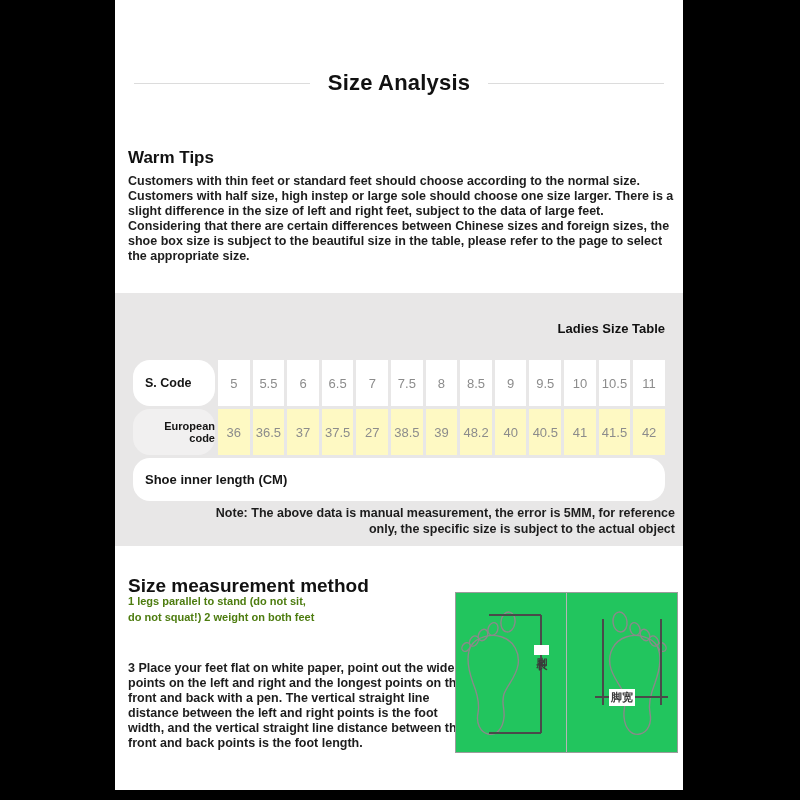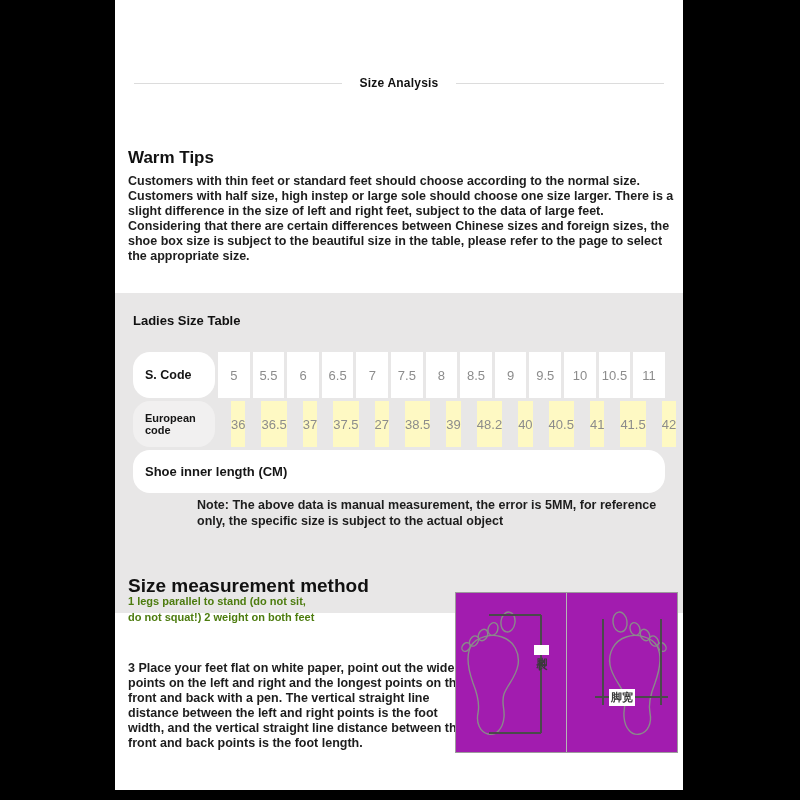"Size Analysis" .page-title { font-size: 12px -> 22px }
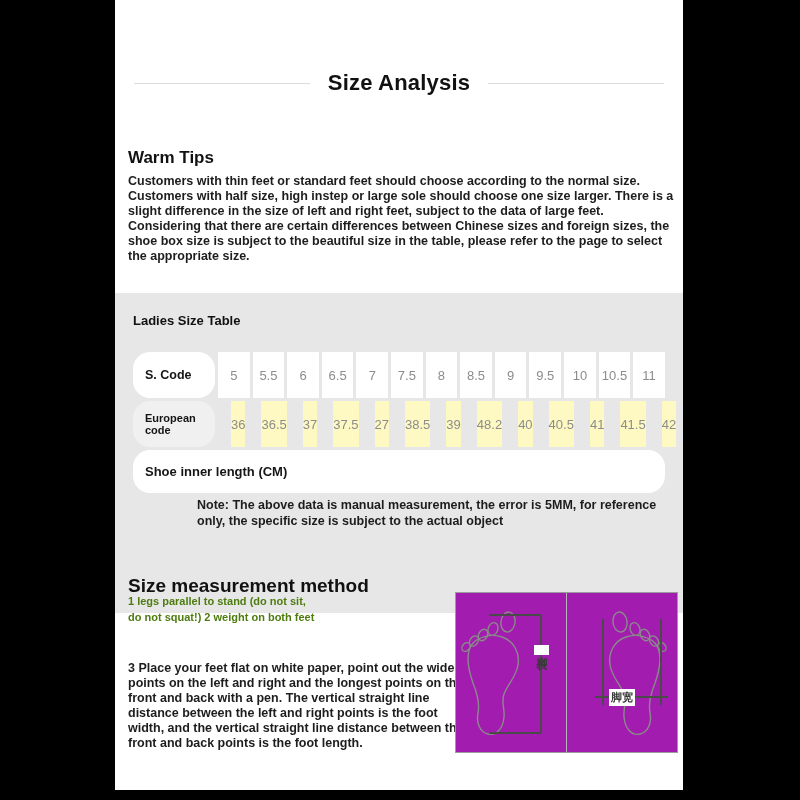"Ladies Size Table" .gray-section { height: 320px -> 253px; padding: 20px 18px 0 18px -> 28px 18px 0 18px; text-align: none -> right }
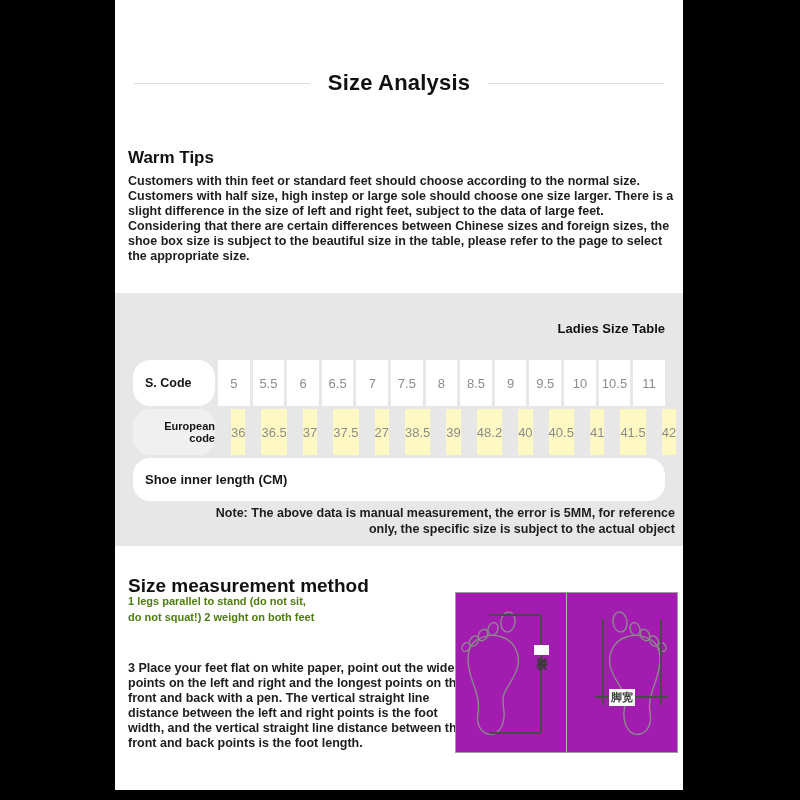"European code" .trow-1 { gap: 16px -> none }
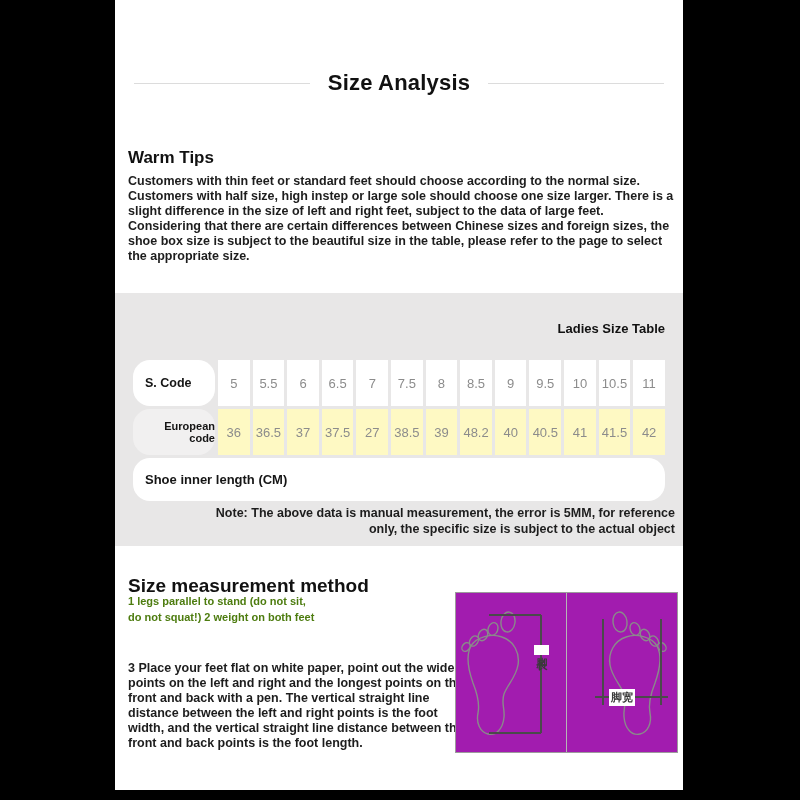"脚宽" .diagram { background: #a21caf -> #22c55e }
